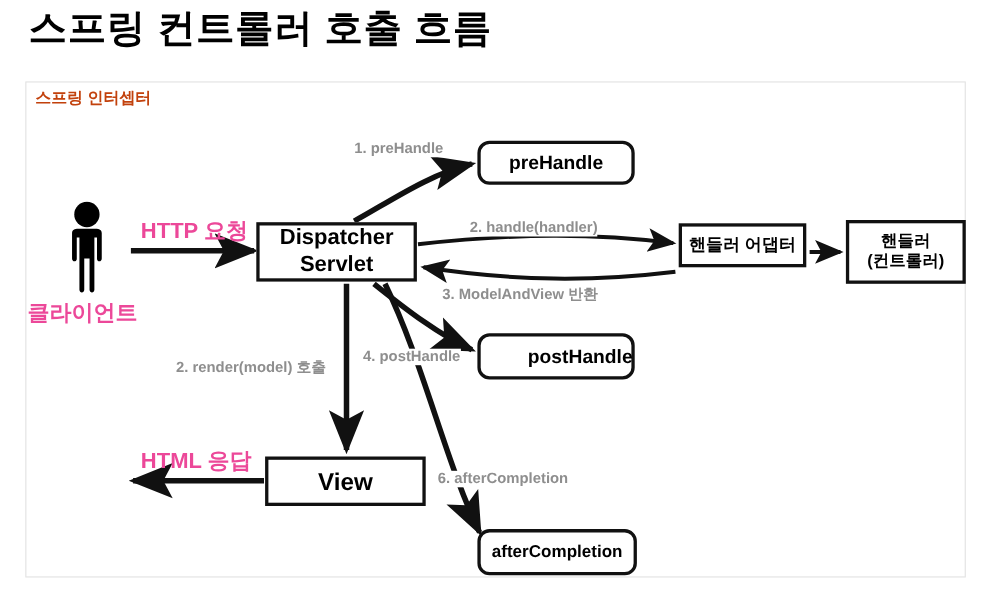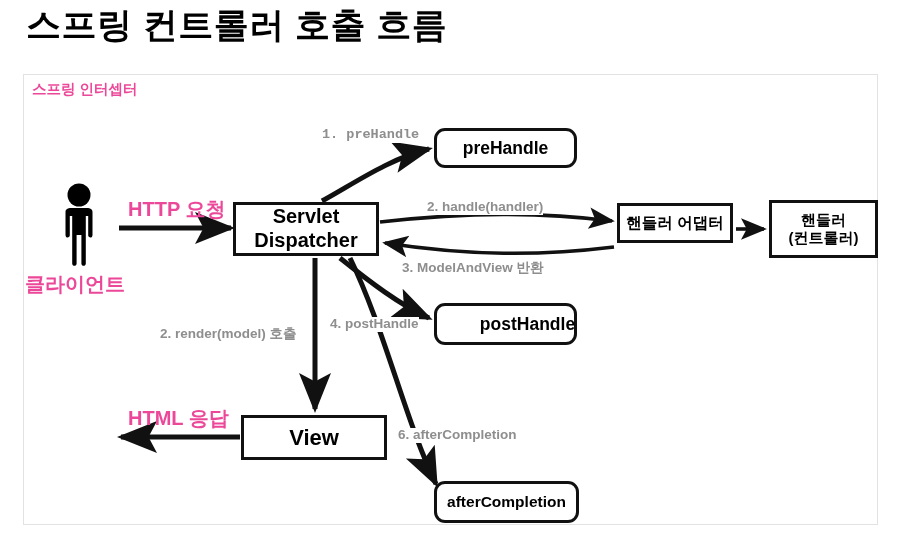"스프링 인터셉터" #diagram-frame-label { color: #ec4899 -> #c2410c }
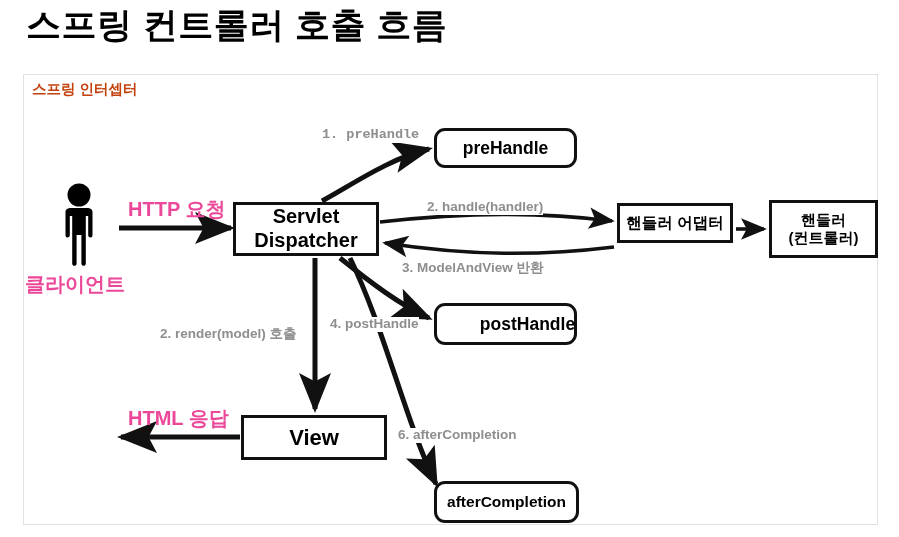"1. preHandle" div.edge-label { font-family: Liberation Mono, monospace -> none }
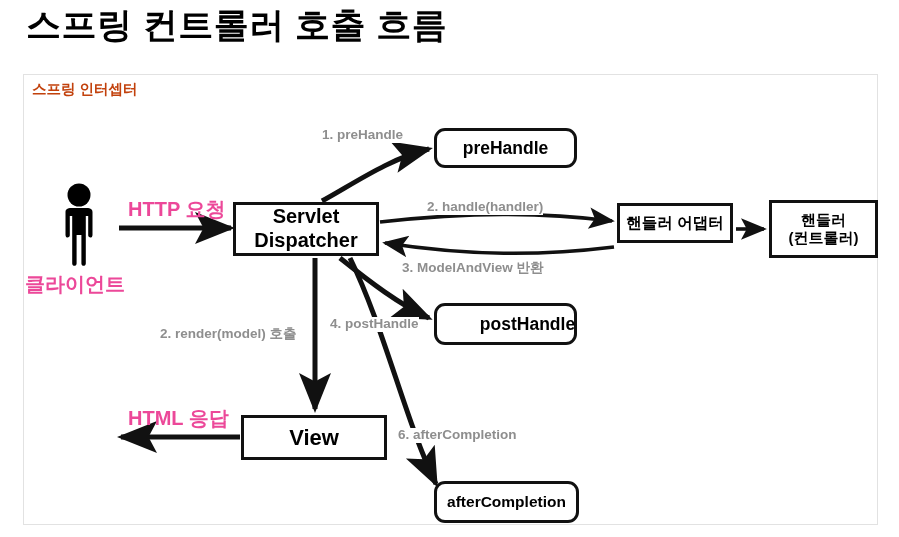"Servlet" div { order: before "Dispatcher" -> after "Dispatcher" }
